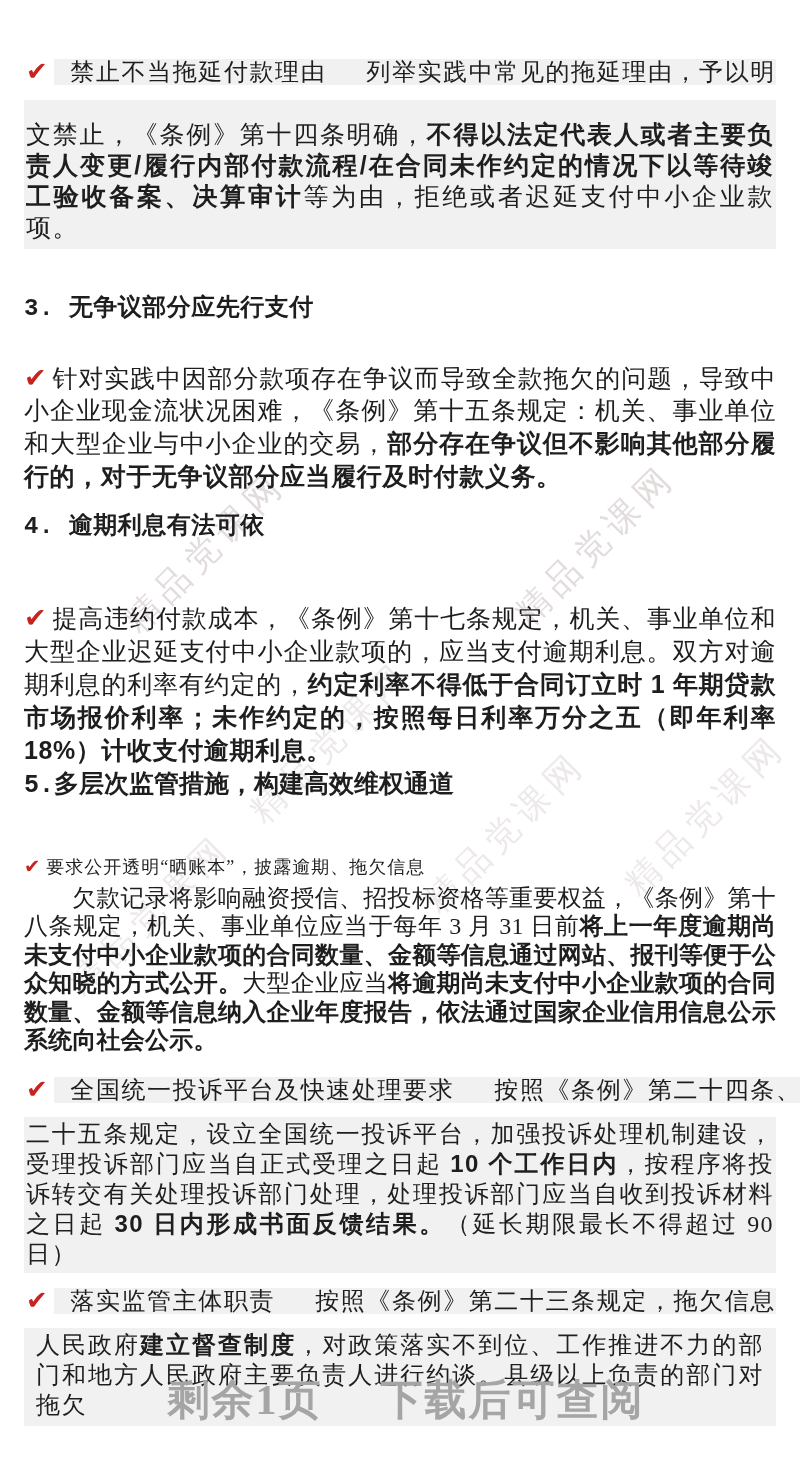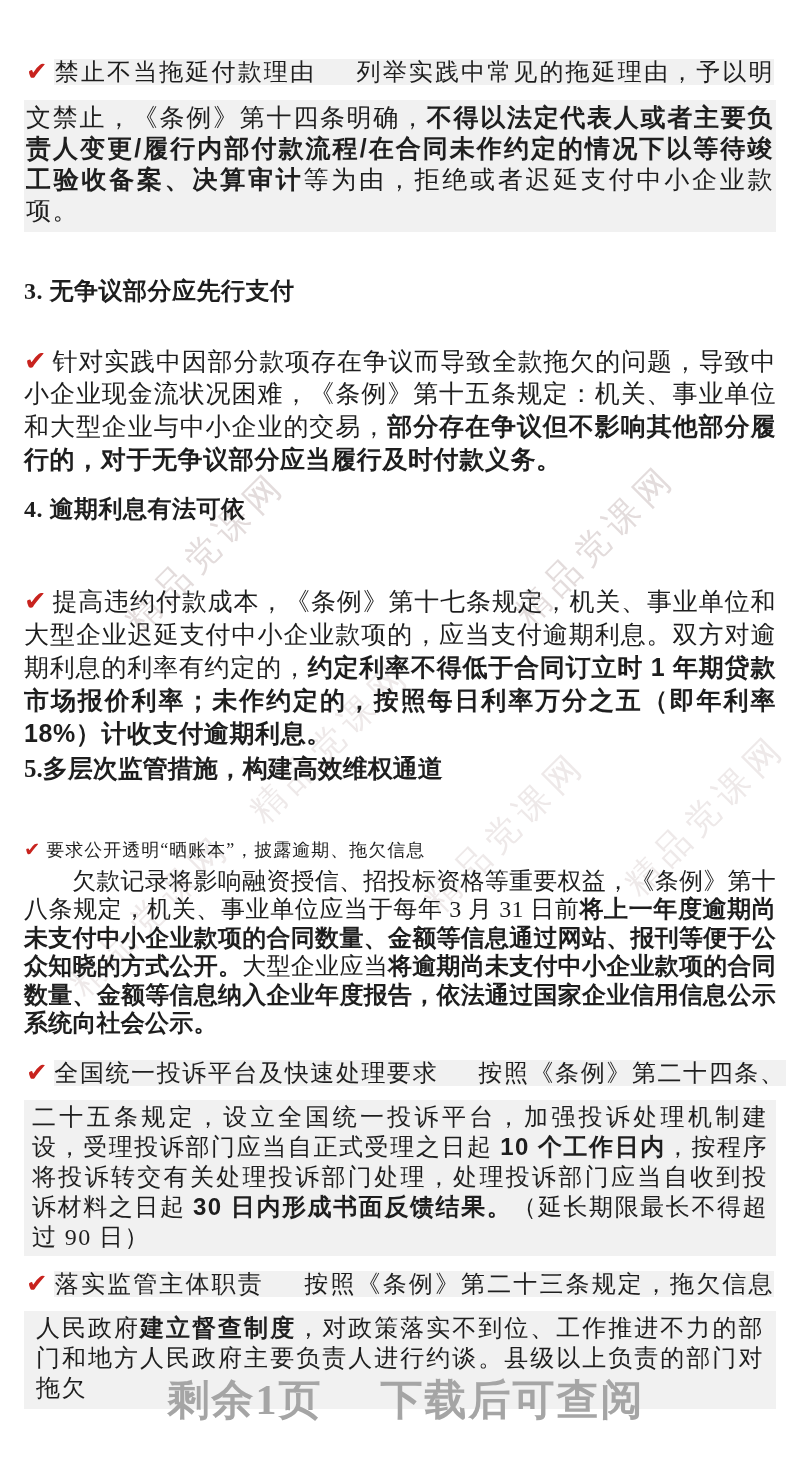"禁止不当拖延付款理由 列举实践中常见的拖延理由，予以明" .hl { padding-left: none -> 16px }
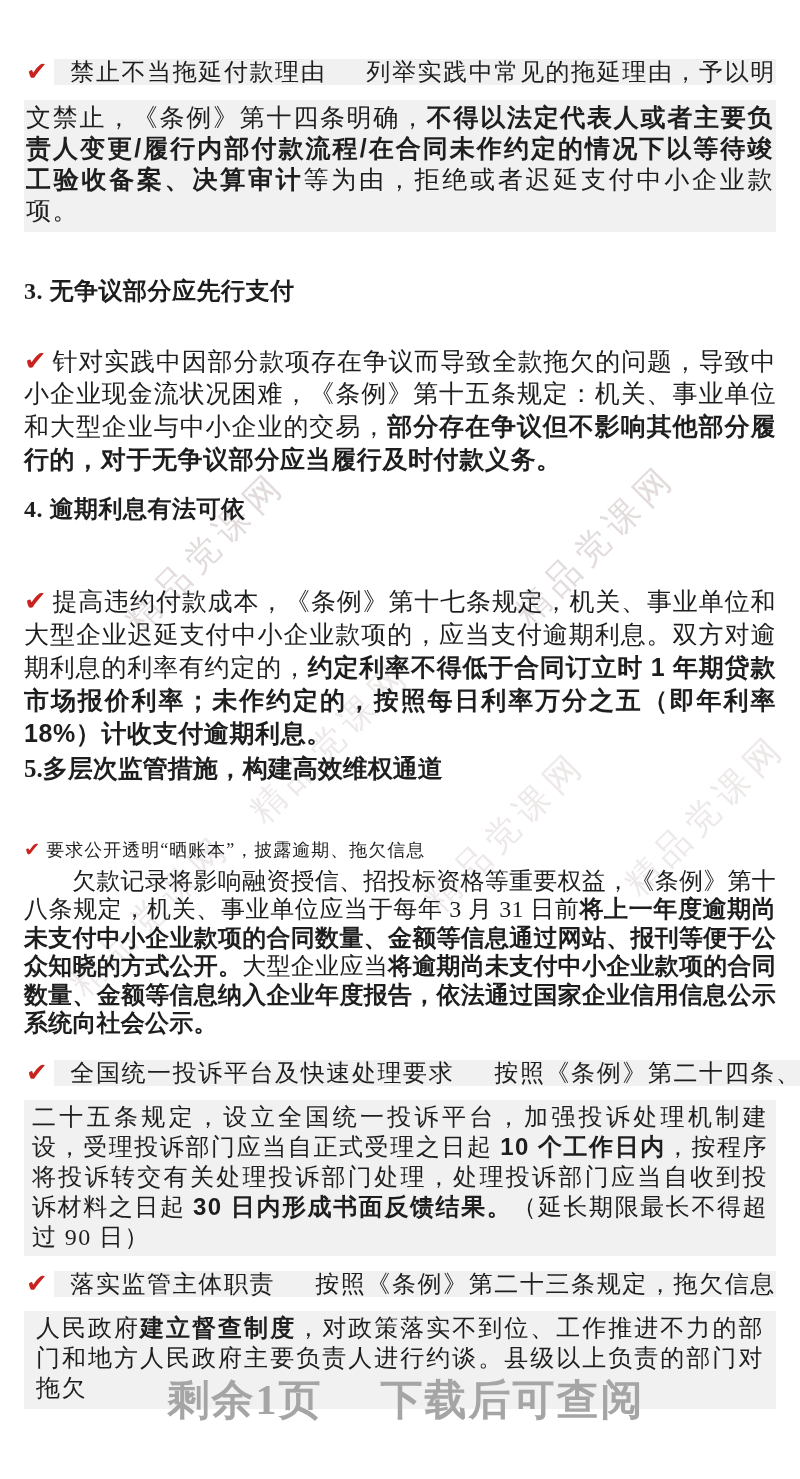"文禁止，《条例》第十四条明确，不得以法定代表人或者主要负责人变更/履行内部付款流" .s1p { padding: 2px 2px 6px -> 19px 2px 6px }
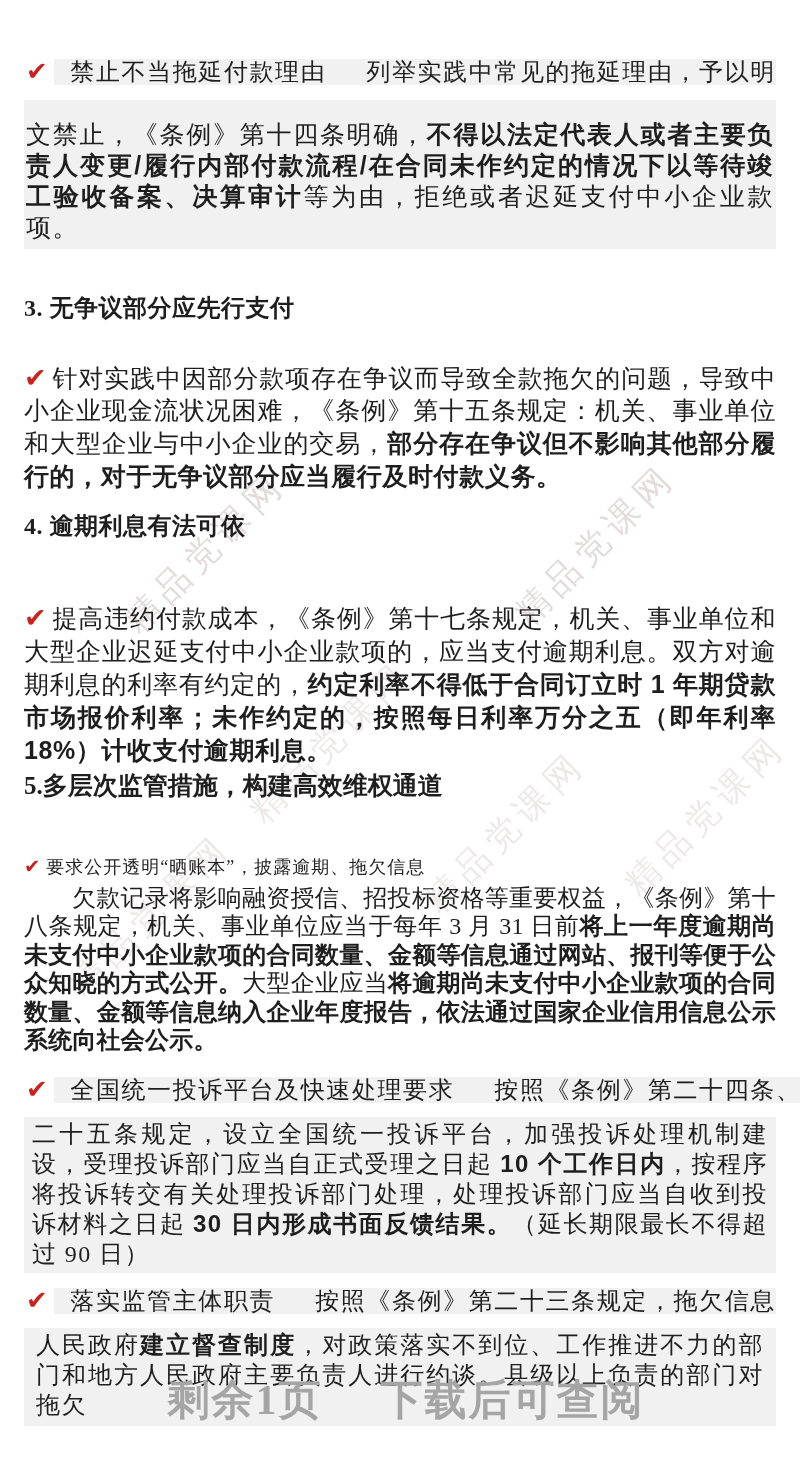"3. 无争议部分应先行支付" .h { font-family: Liberation Serif, serif -> Liberation Mono, monospace }
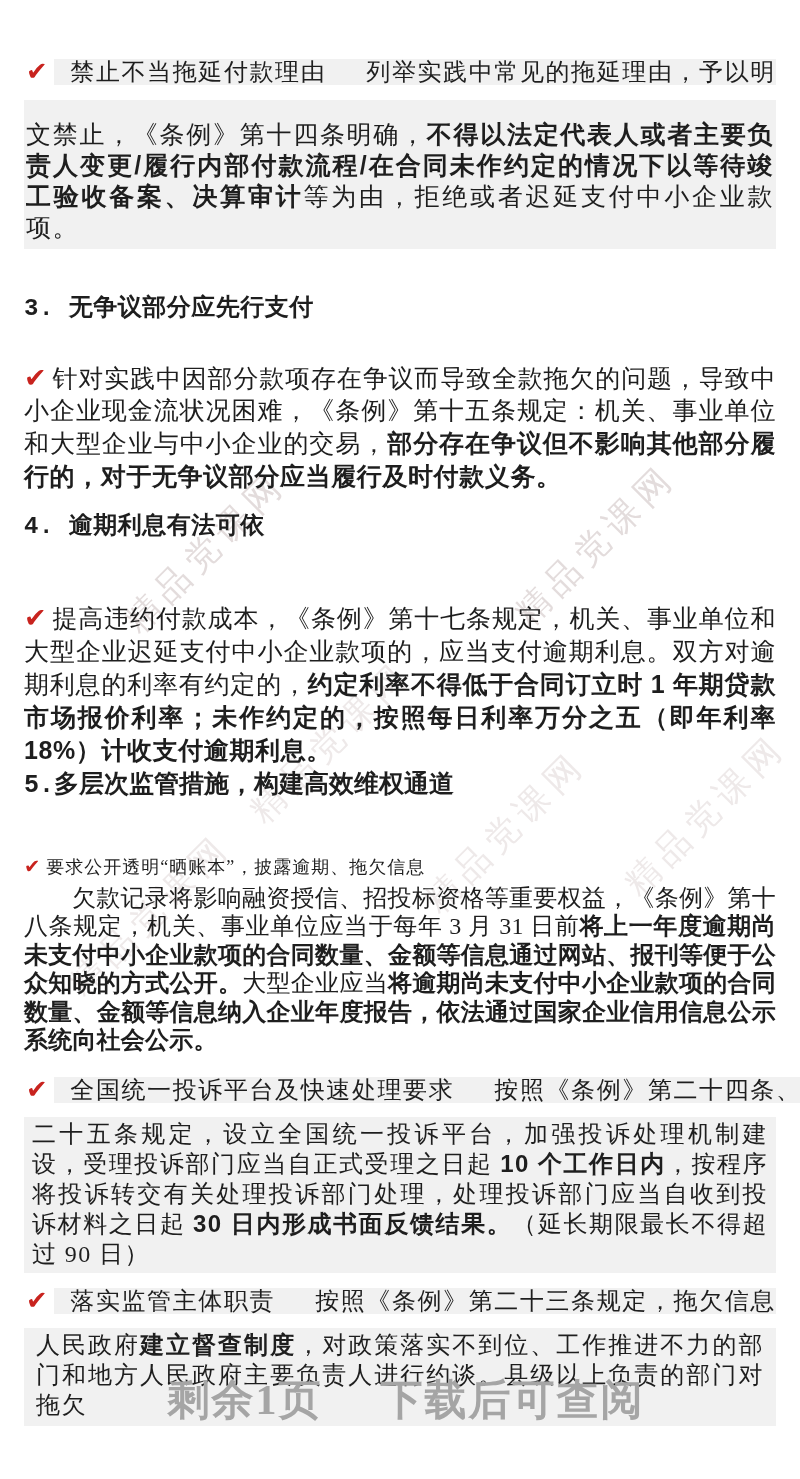"二十五条规定，设立全国统一投诉平台，加强投诉处理机制建设，受理投诉部门应当自正式" .s6p { padding: 2px 8px 4px -> 2px 2px 4px }
